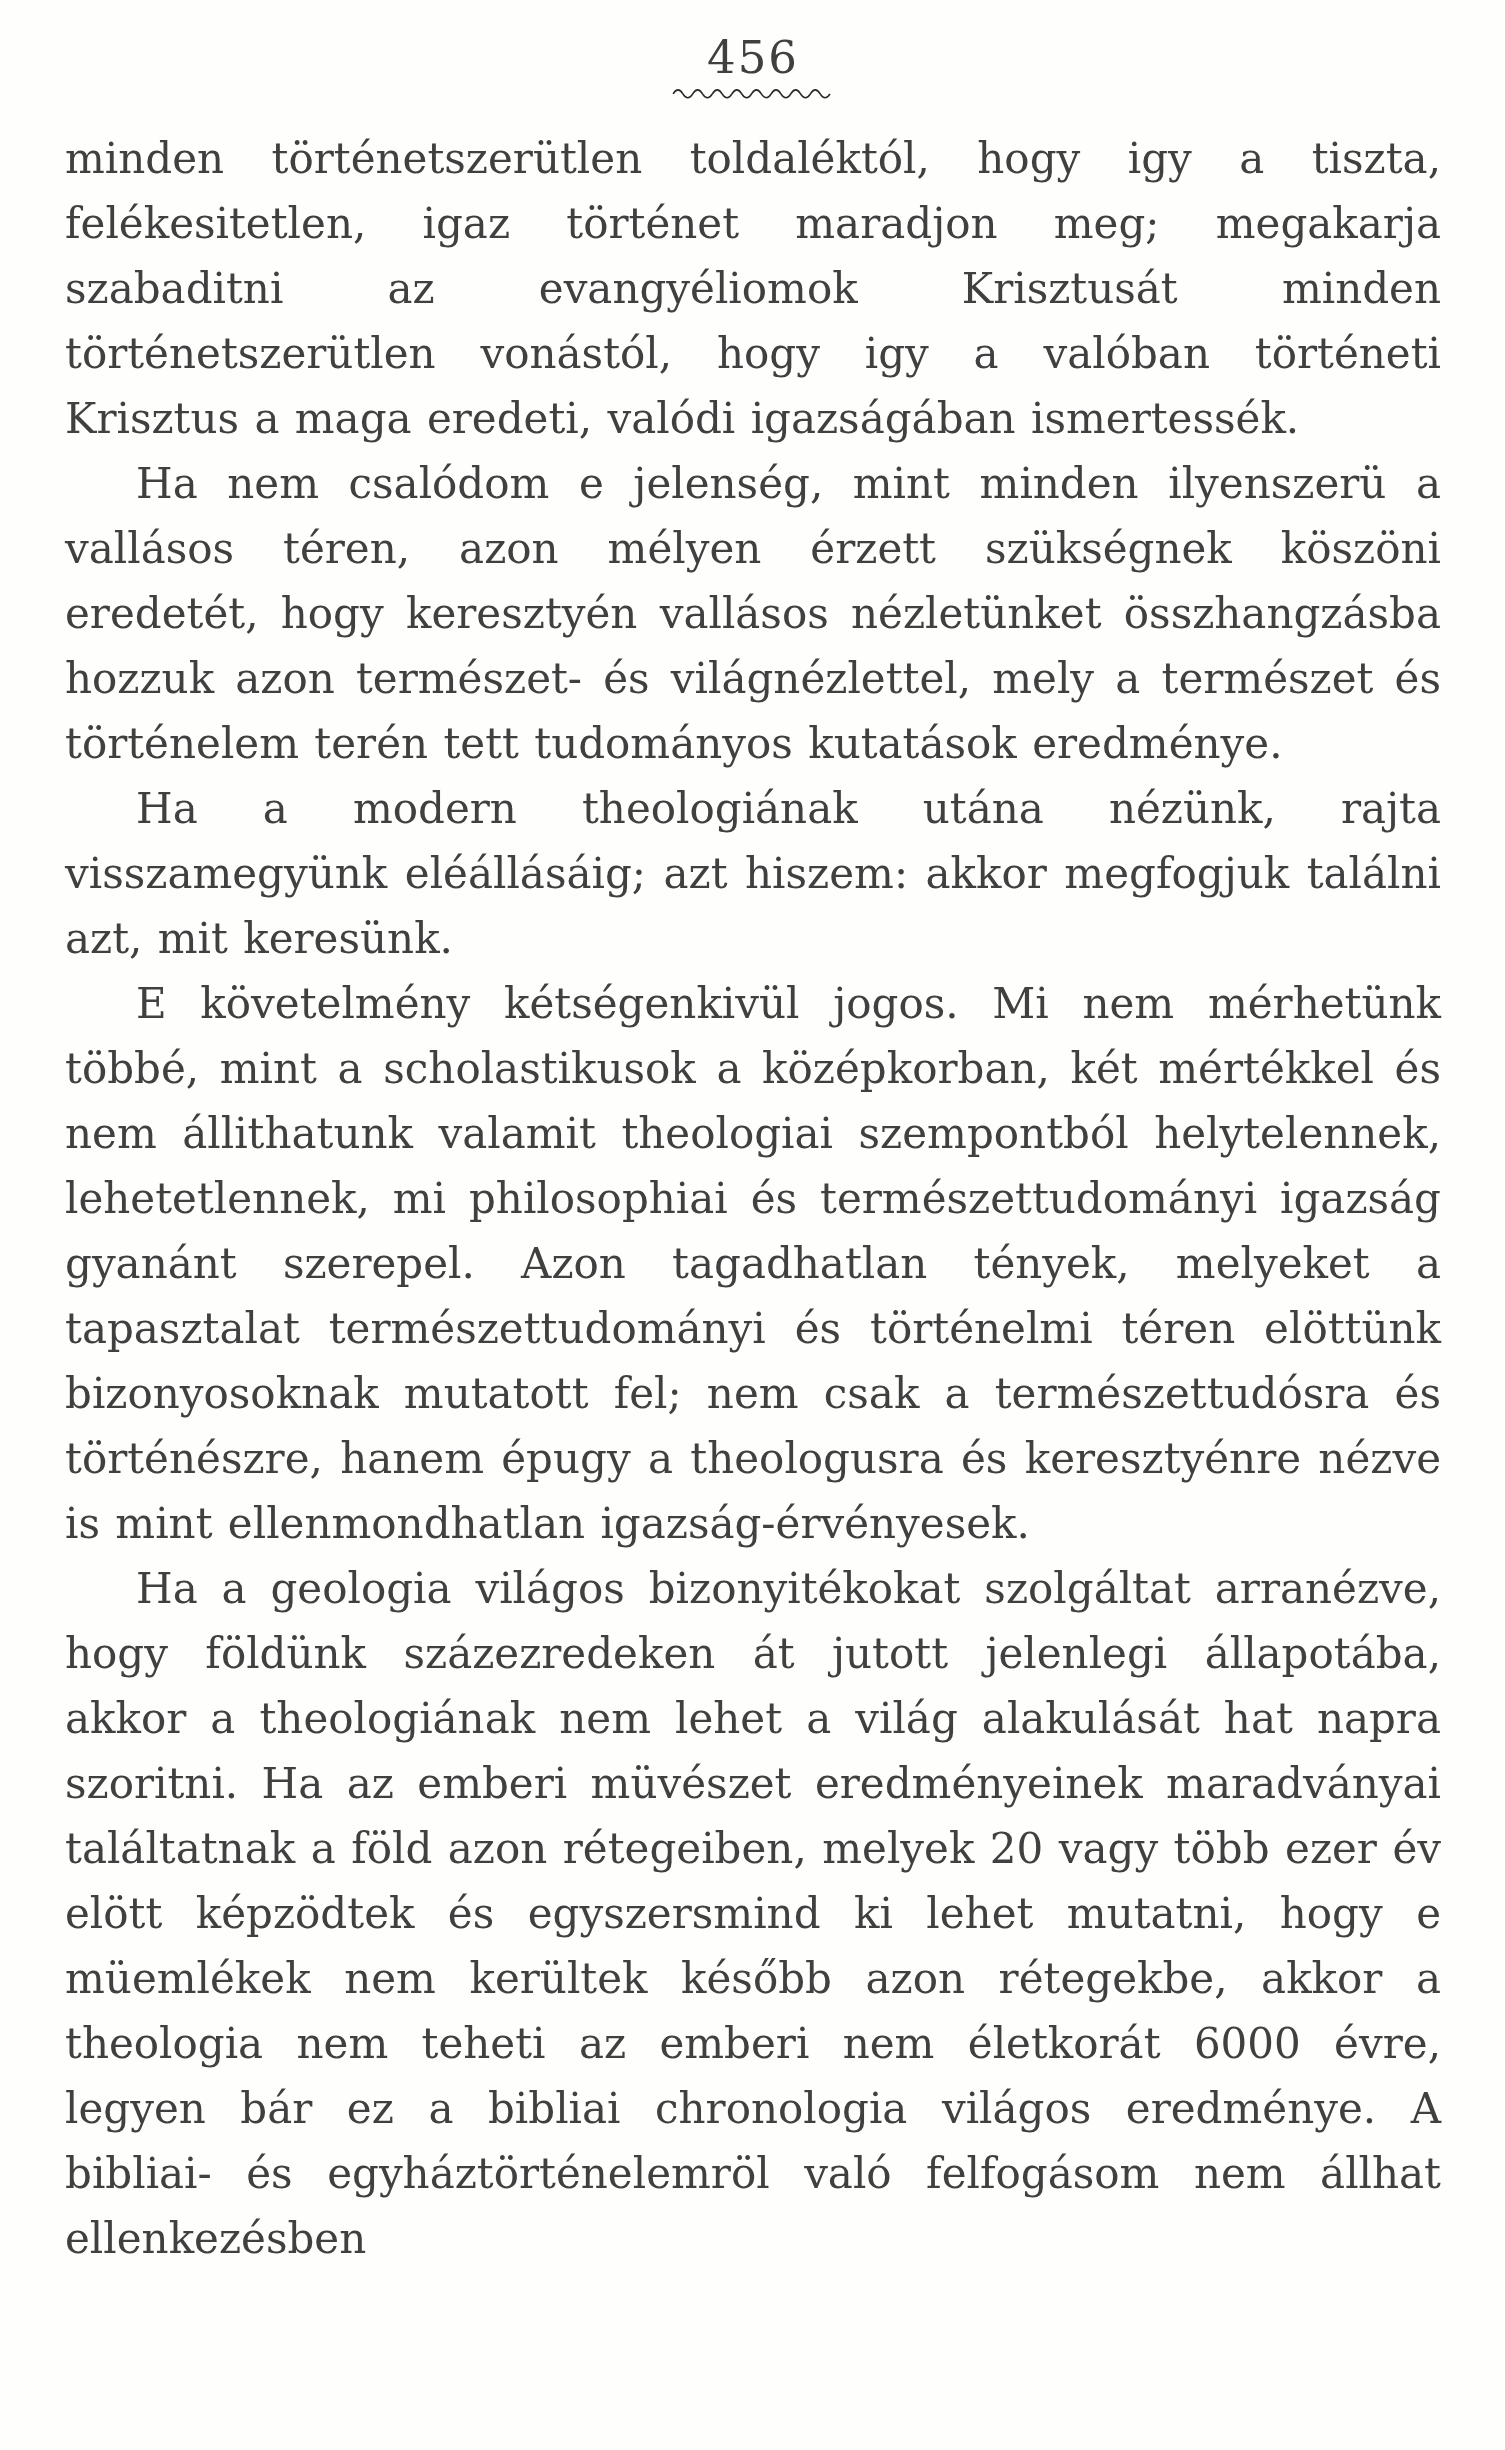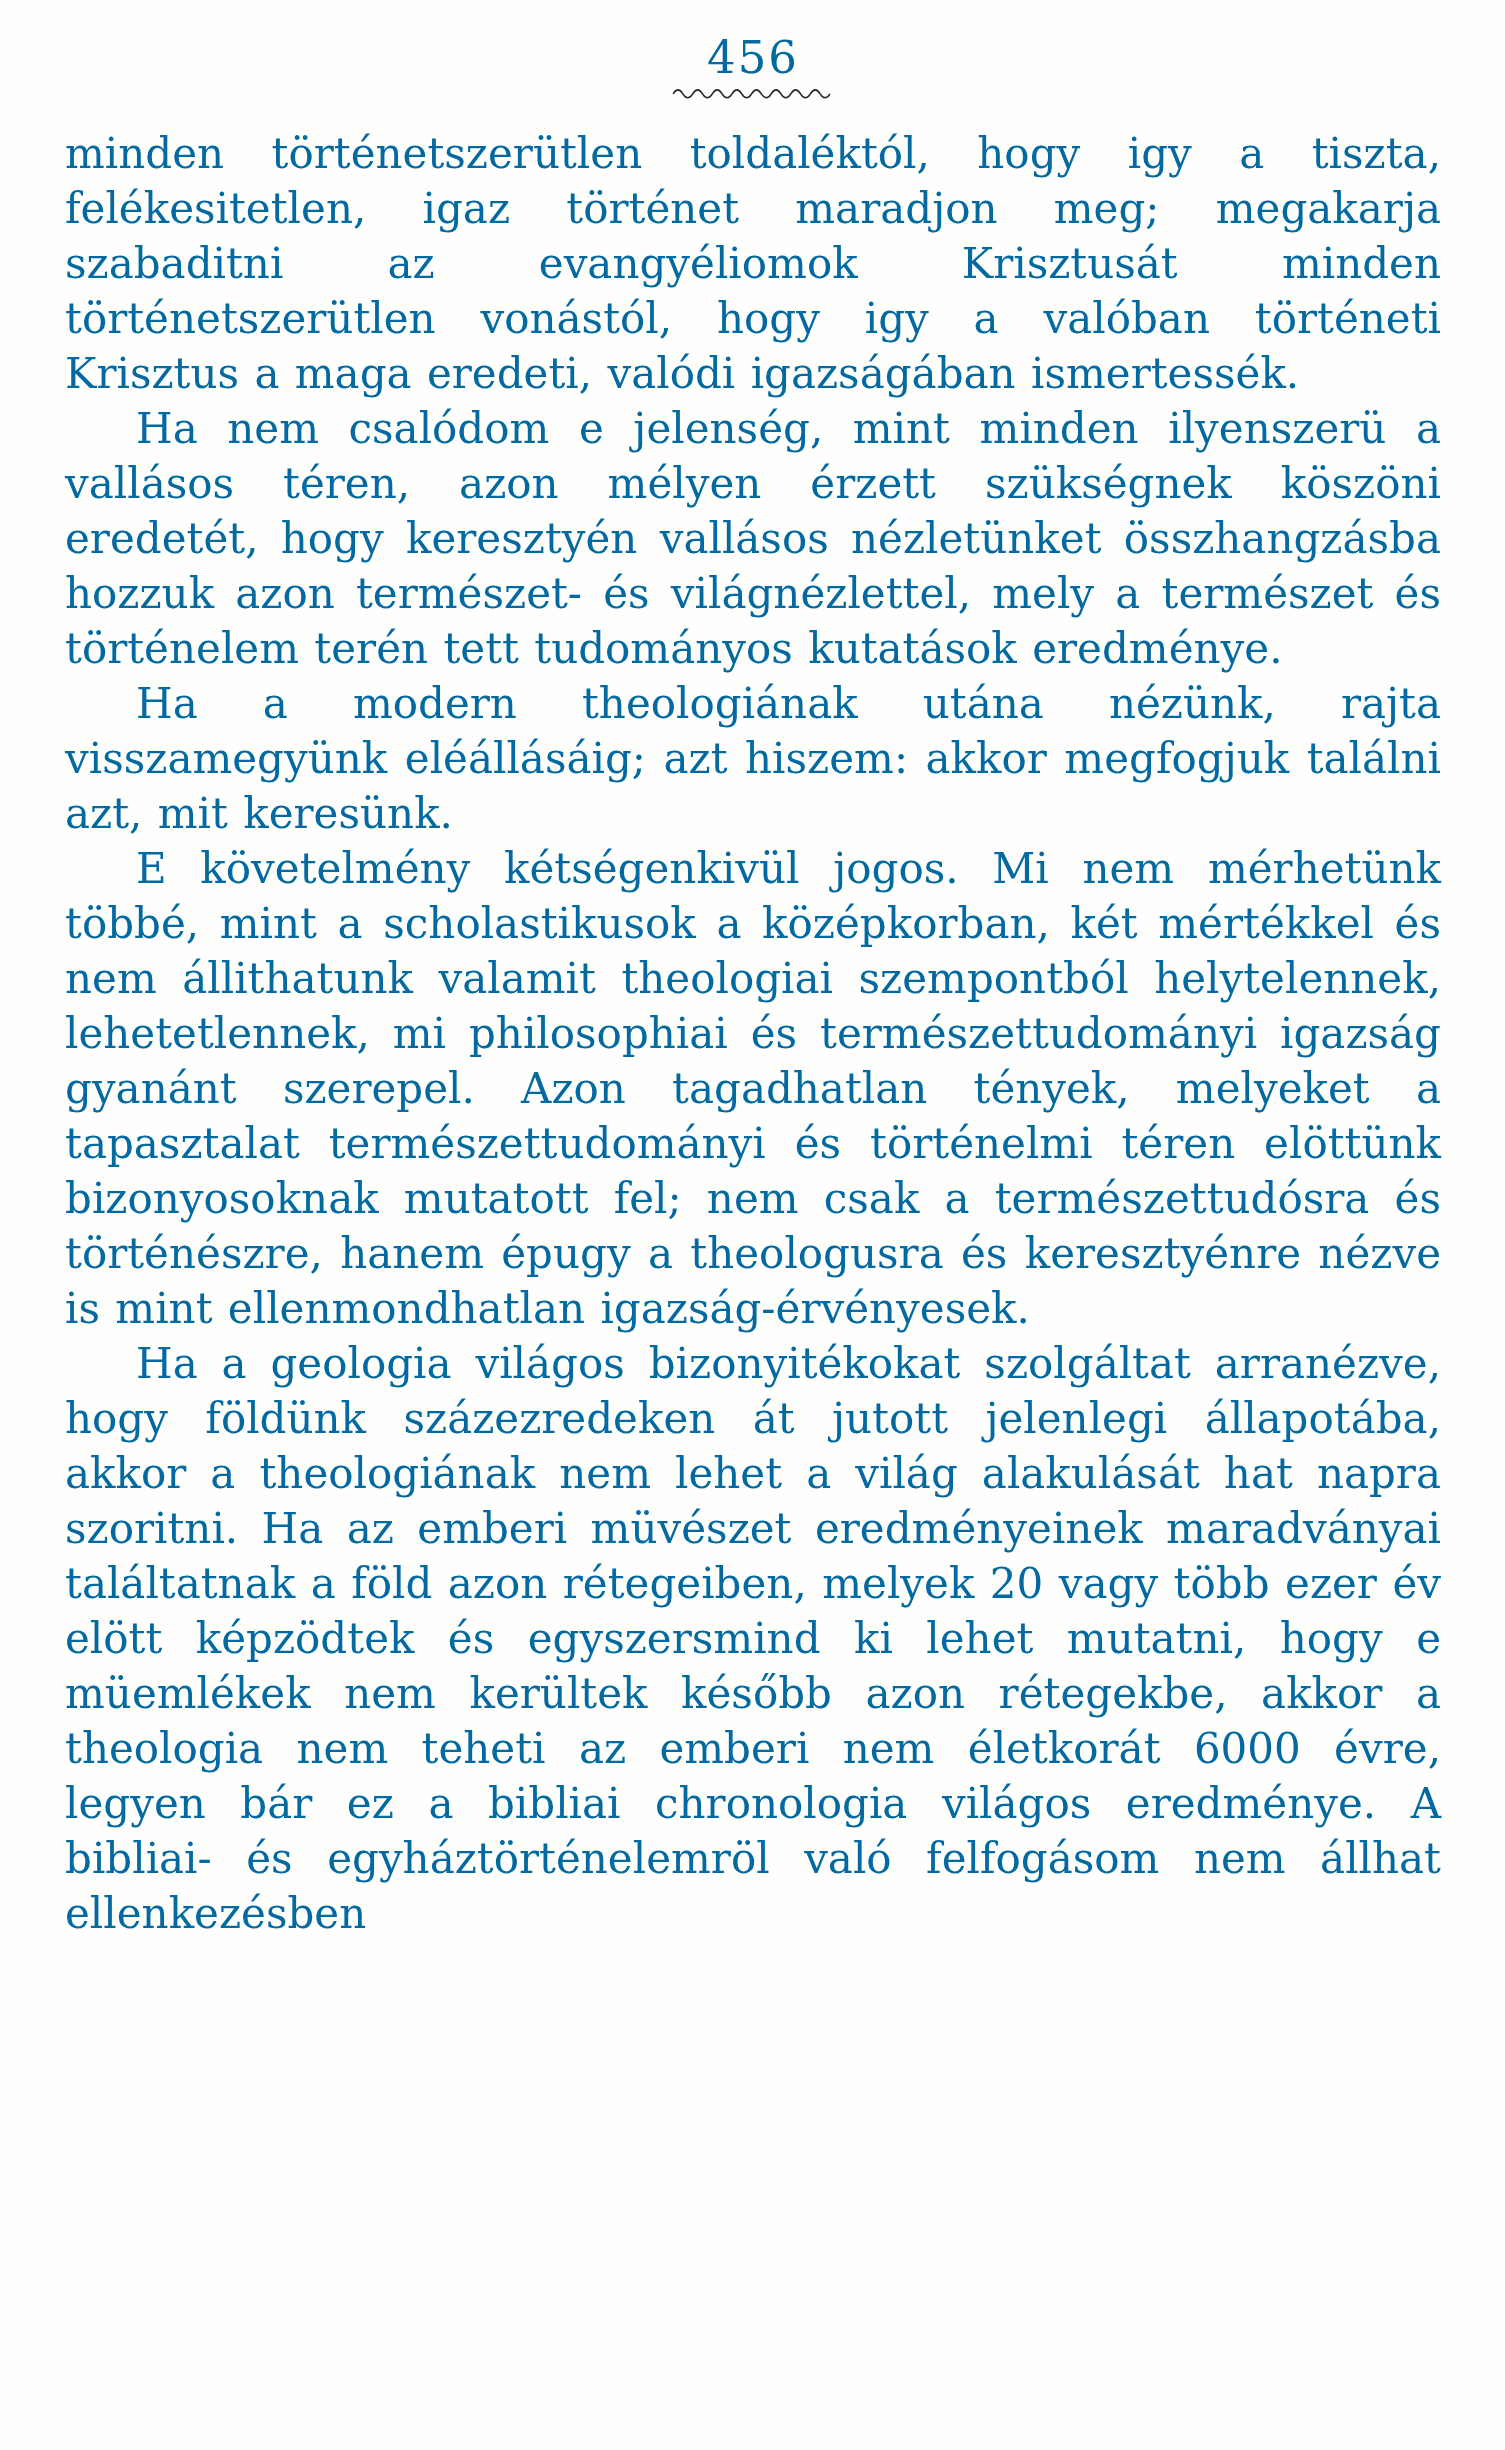"456" .page { color: #0369a1 -> #404040 }
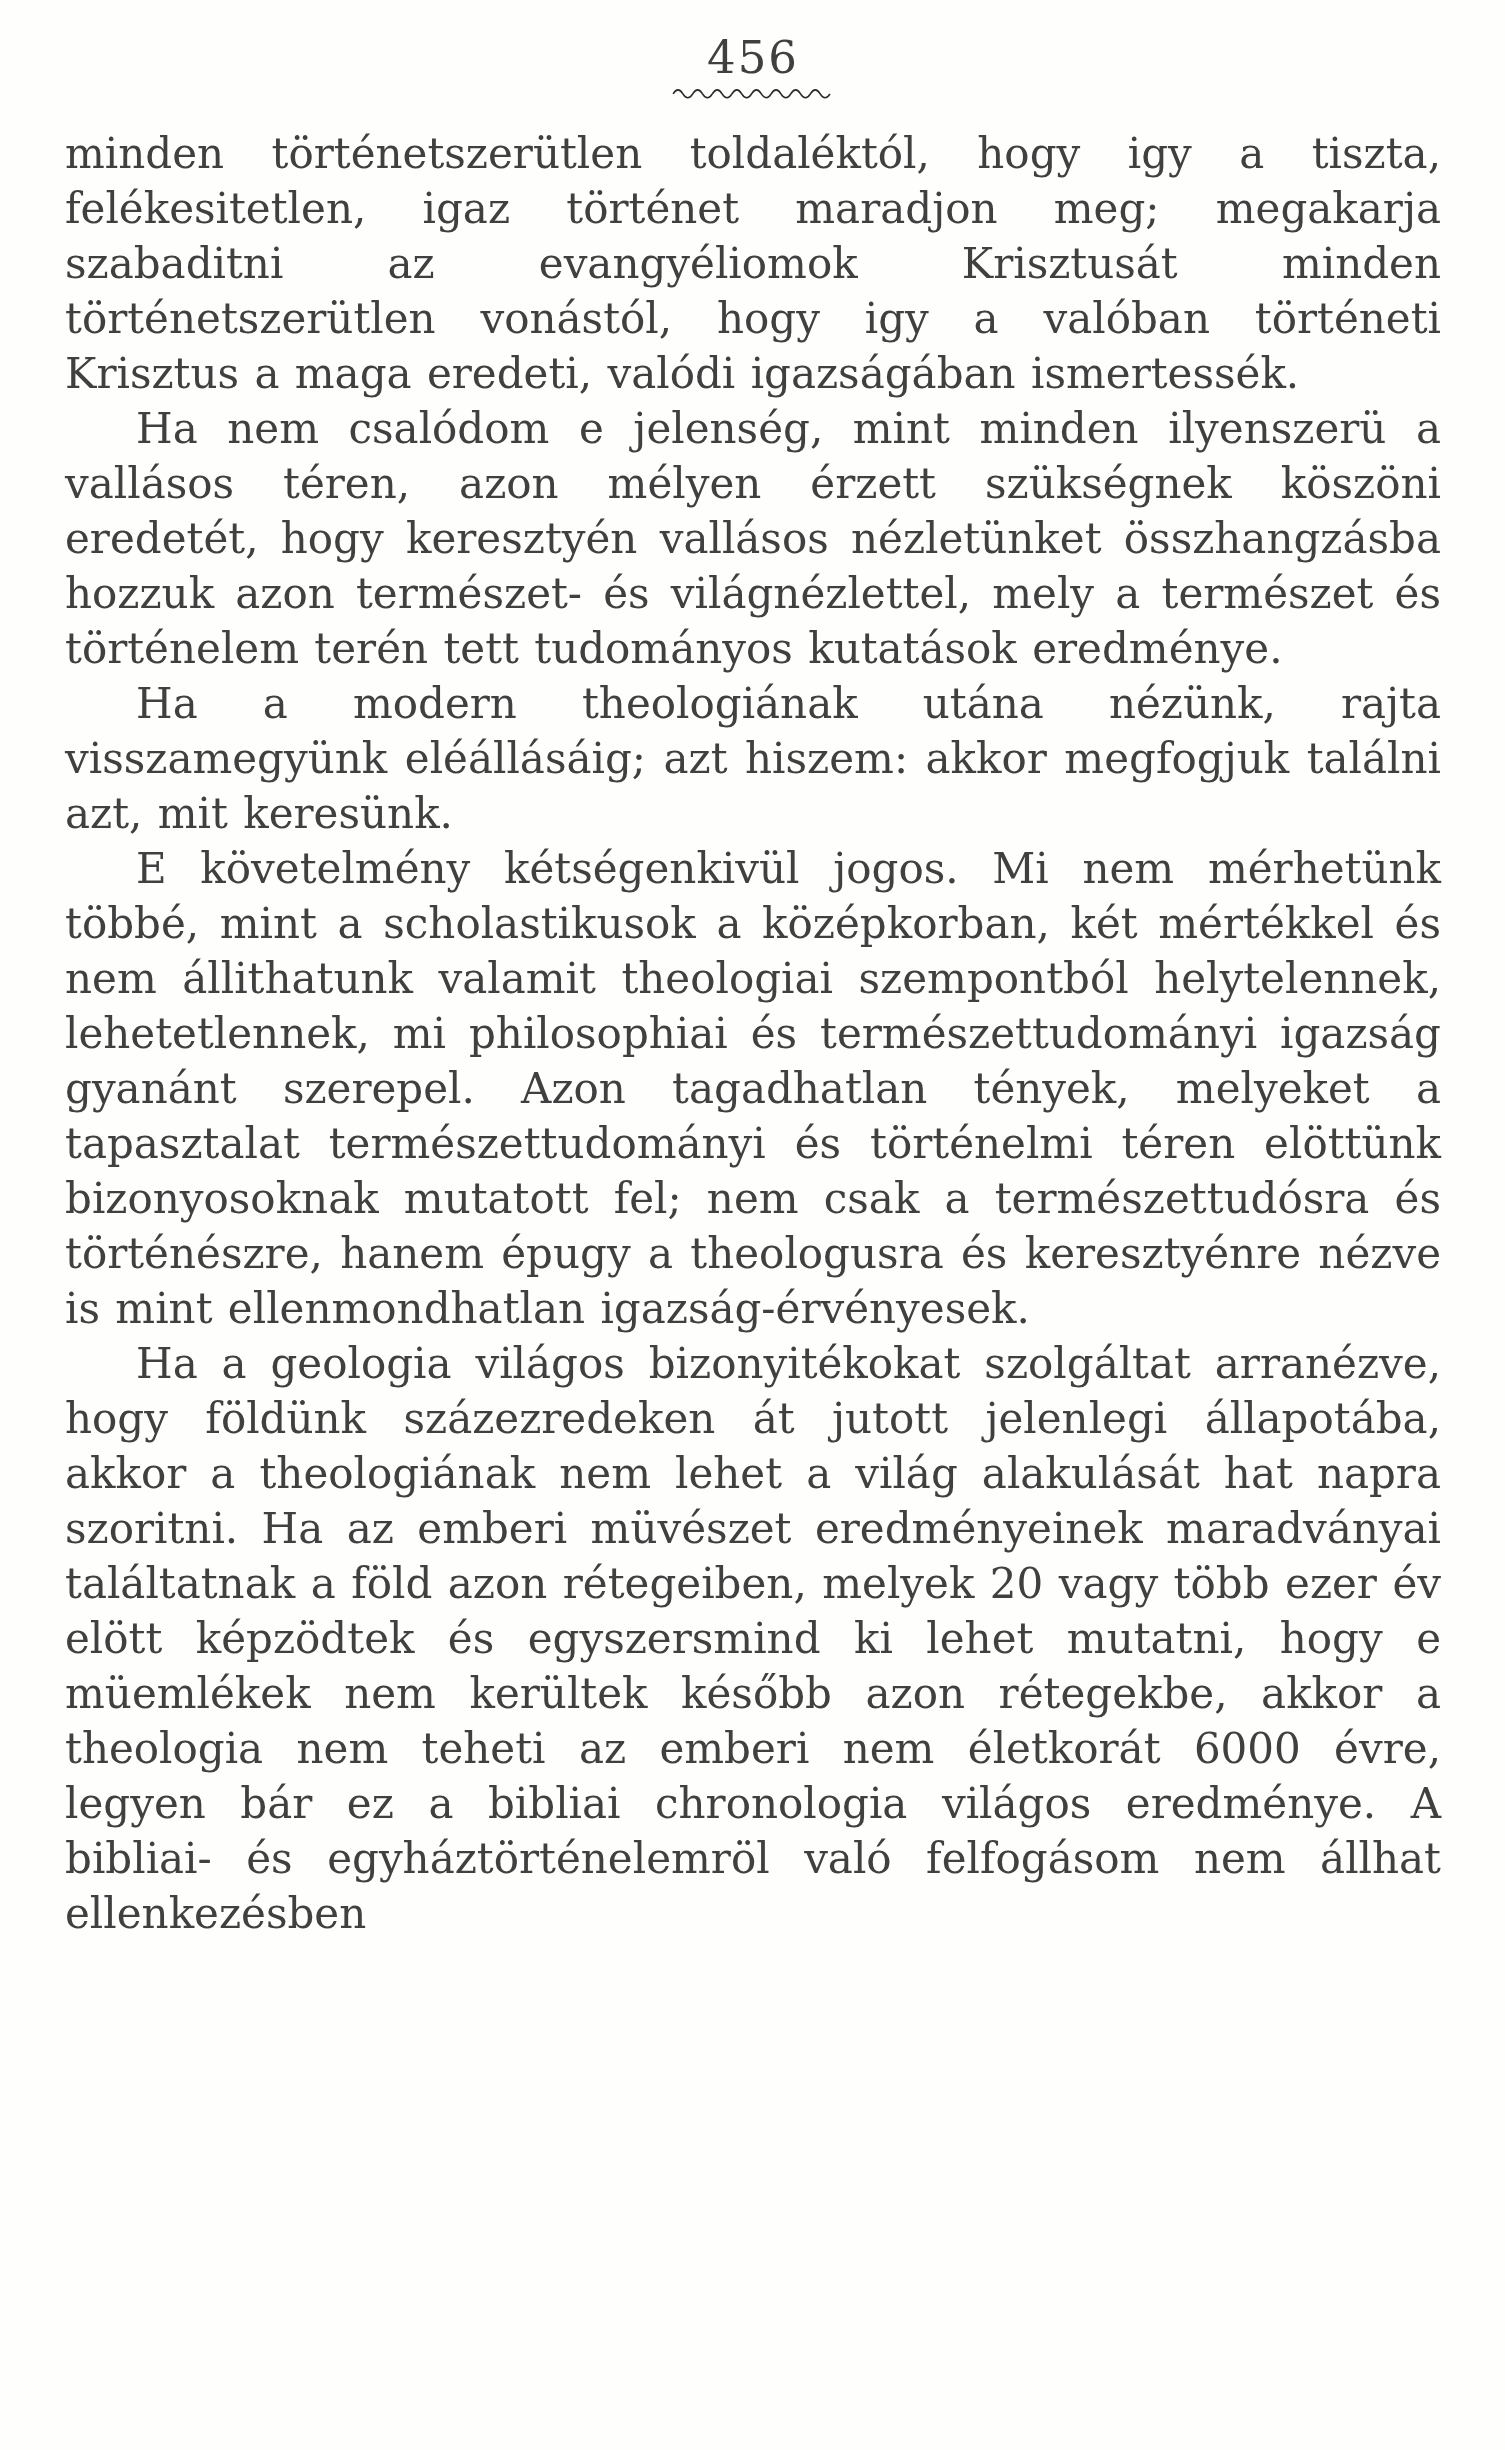"minden történetszerütlen toldaléktól," .body-text p { line-height: 55px -> 65px }
